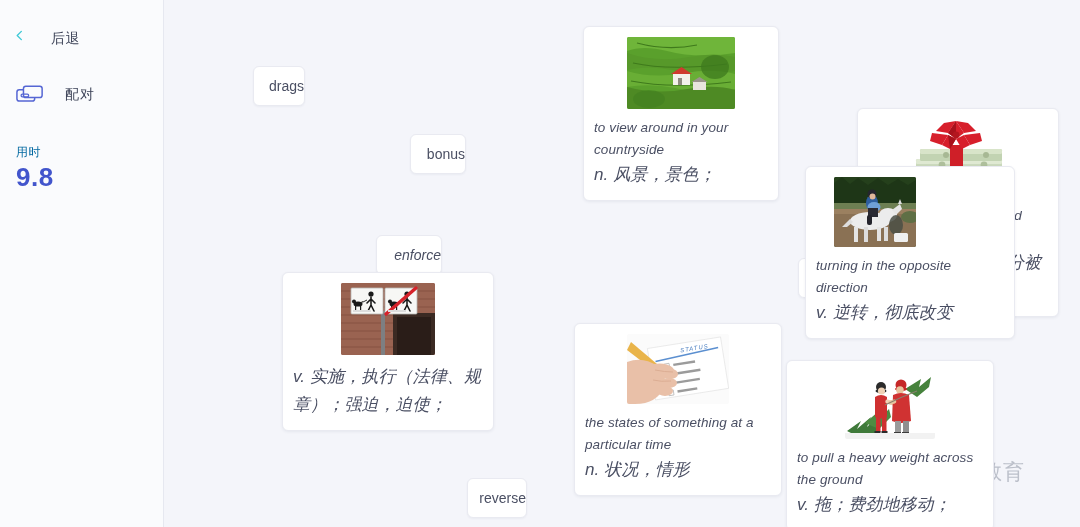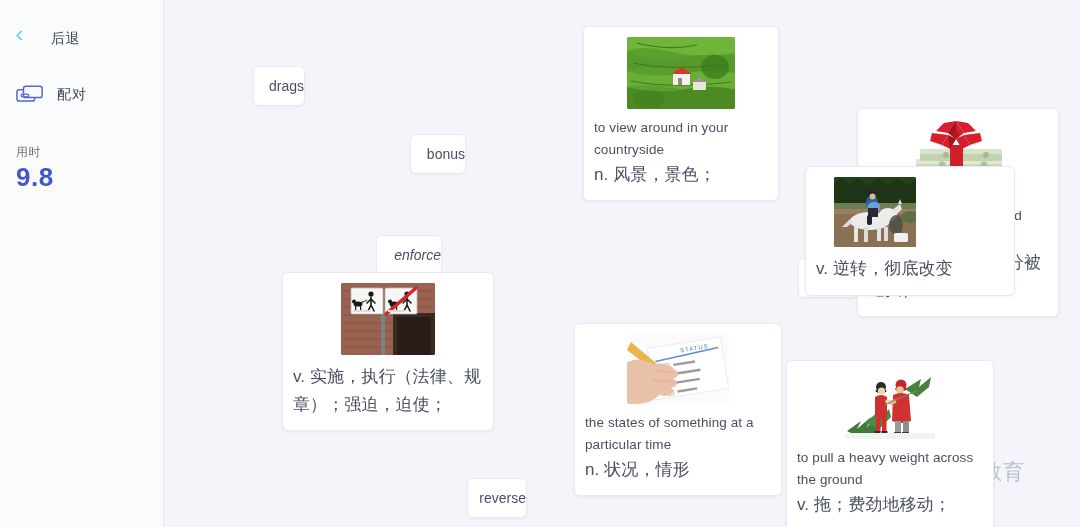"配对" .mode-row { gap: 13px -> 21px }
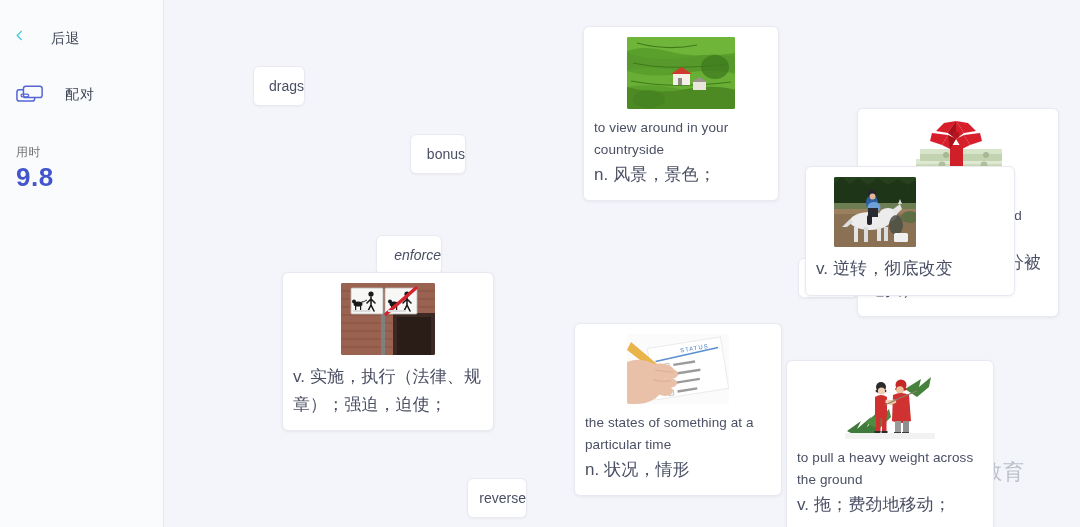"to view around in your" .def-card { font-style: none -> italic }
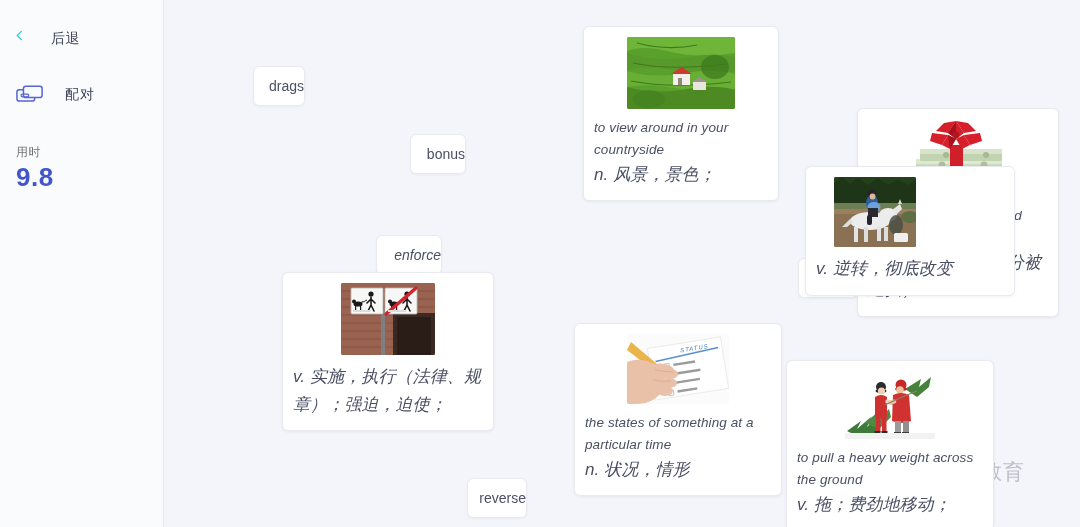"用时" .timer-label { color: #737373 -> #0369a1 }
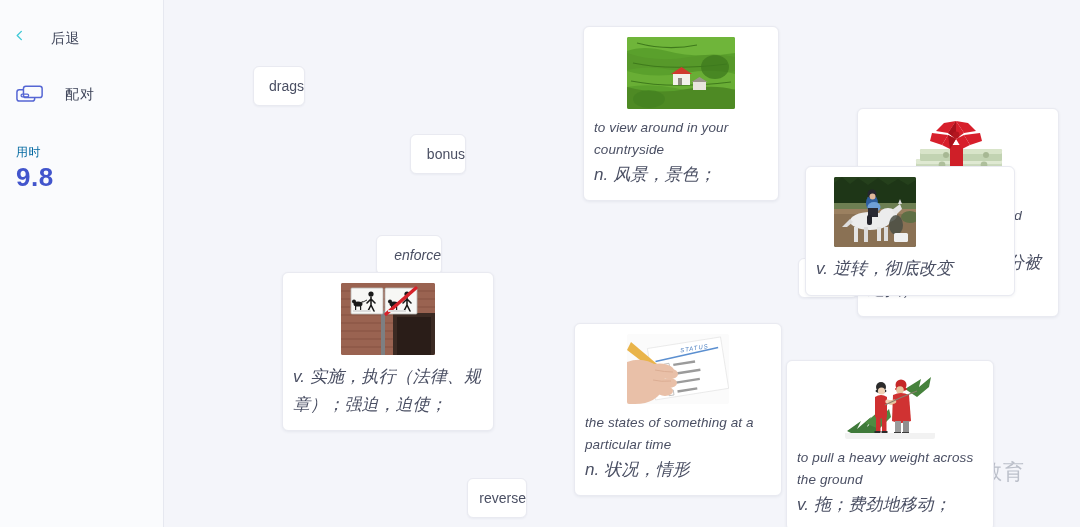"turning in the opposite direction" div.def-en { html: none -> <div>turning in the opposite direction</div> }
